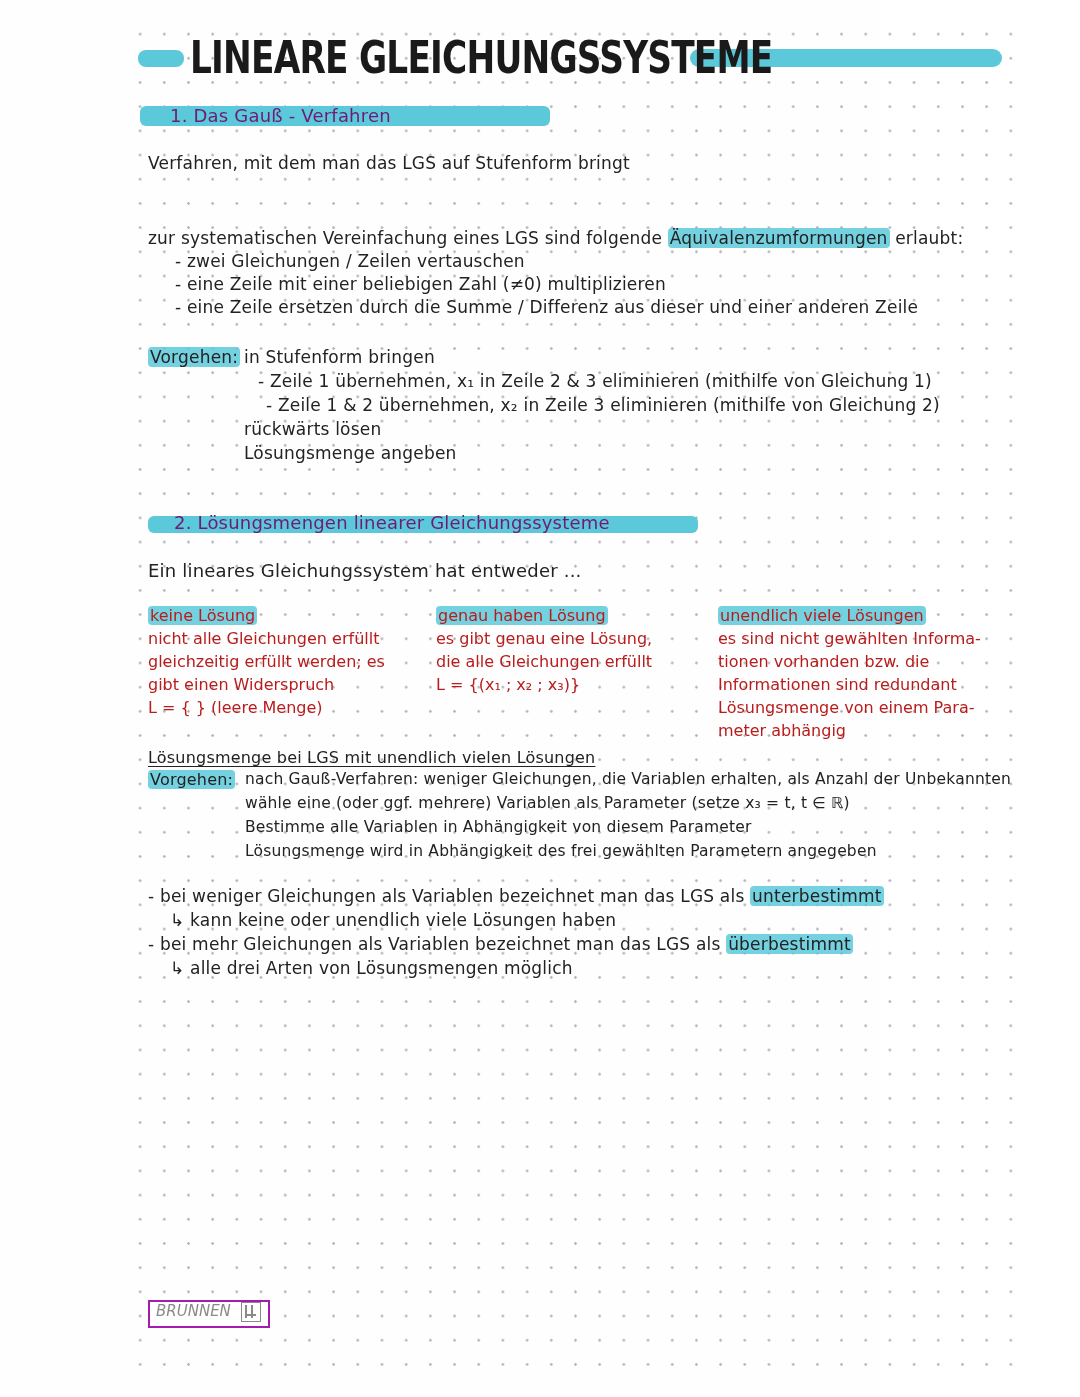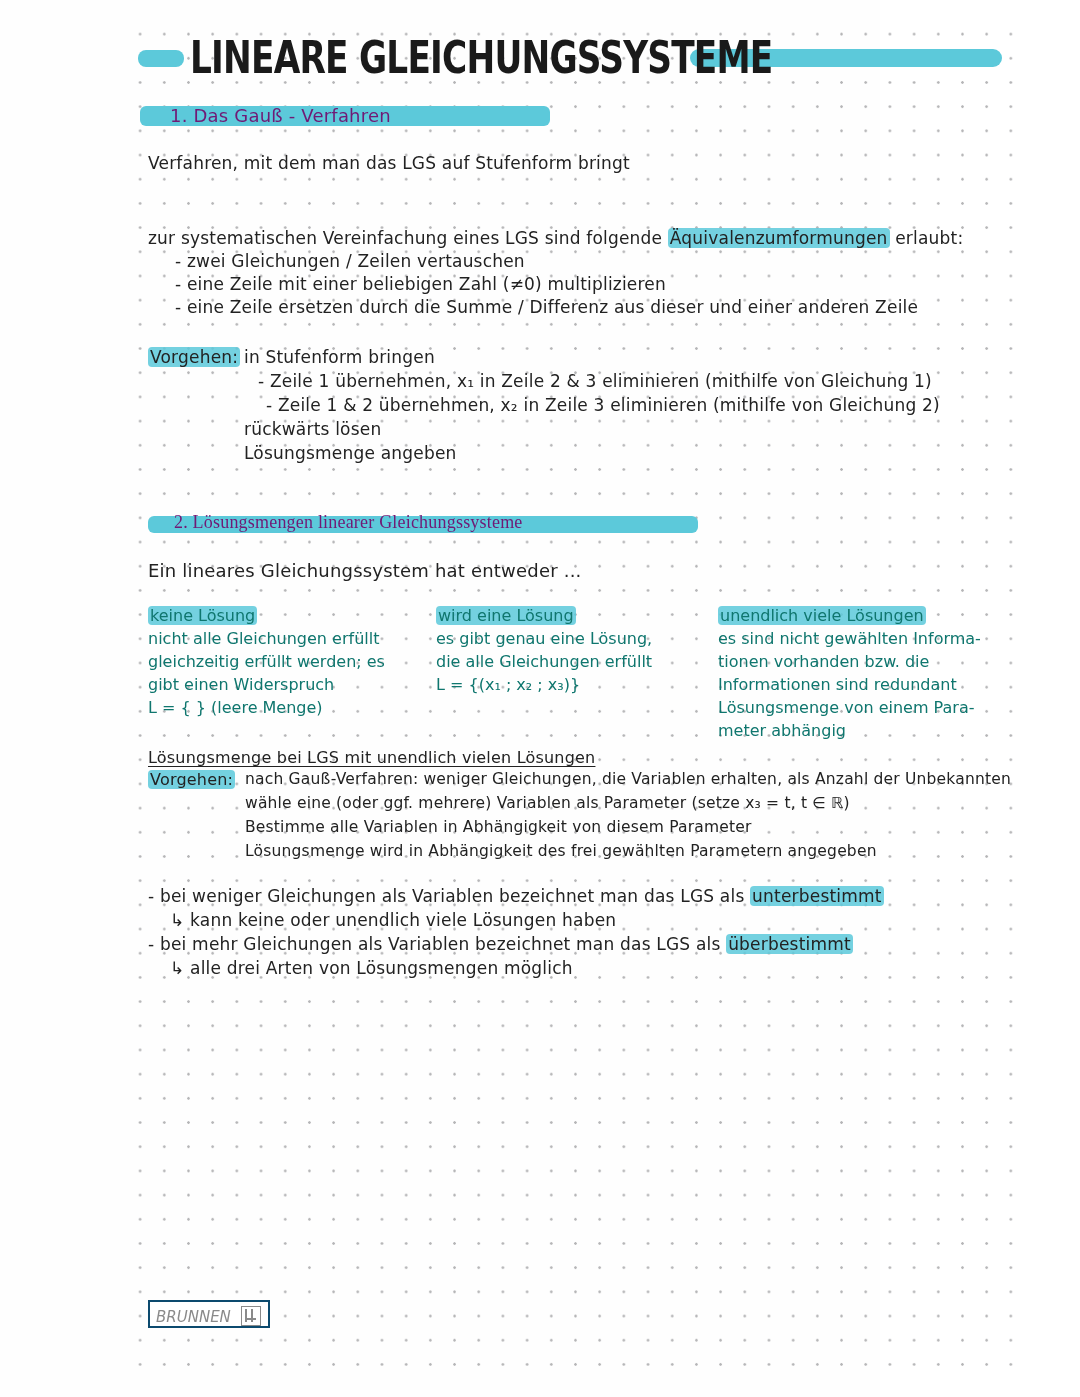"2. Lösungsmengen linearer" div.abs { font-family: Liberation Serif, serif -> none }
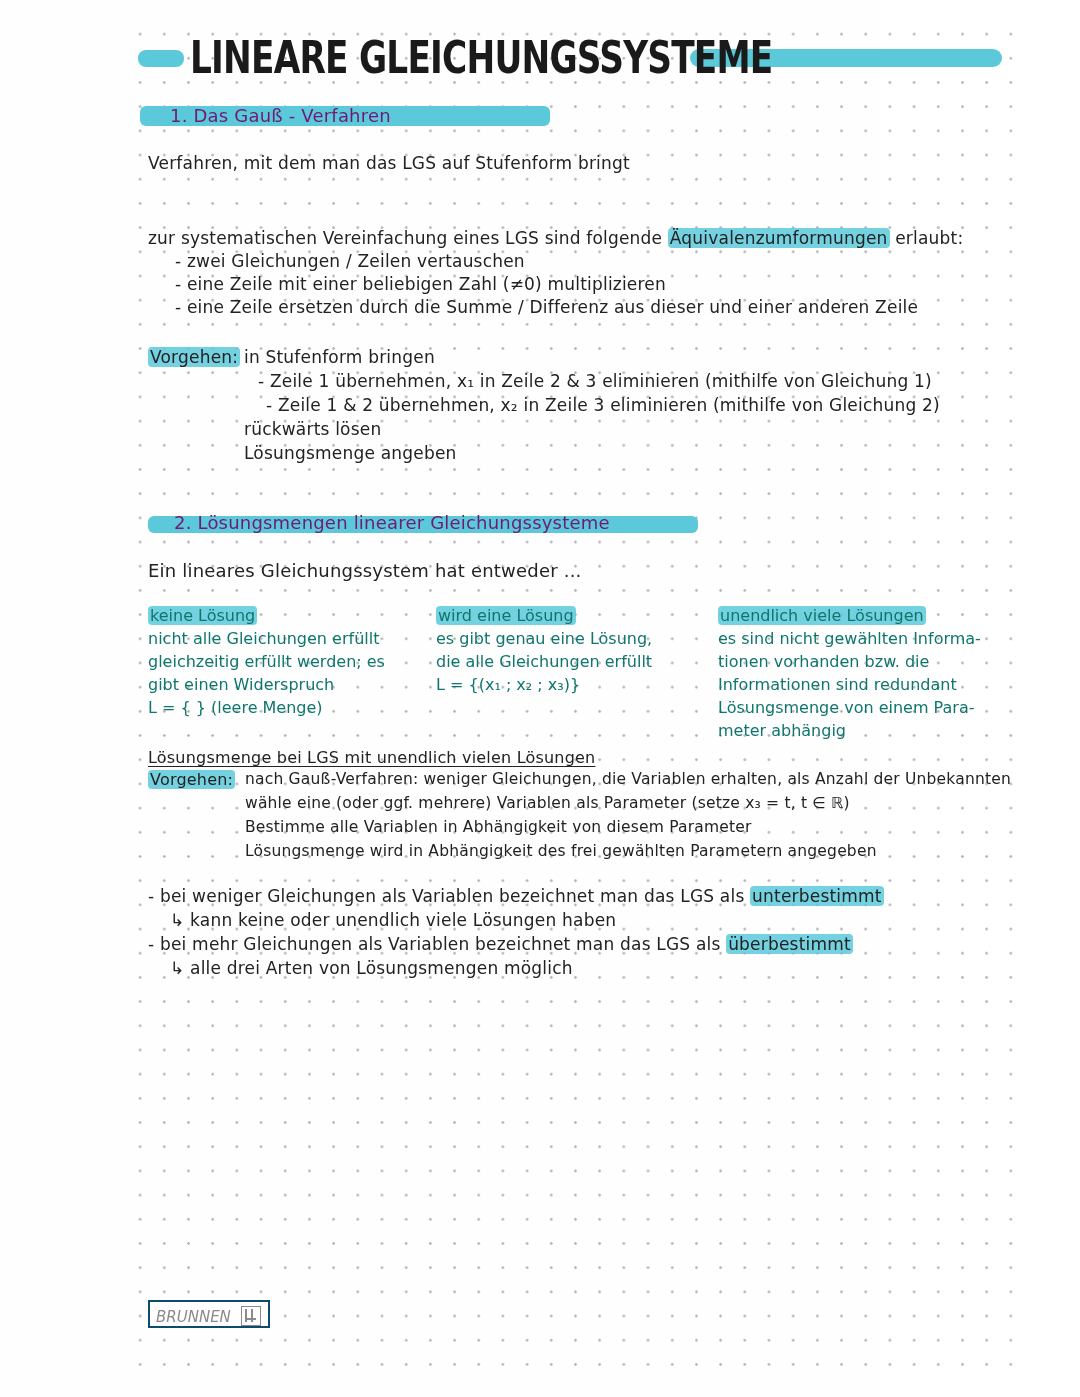"keine Lösung" .col { color: #0f766e -> #b91c1c }
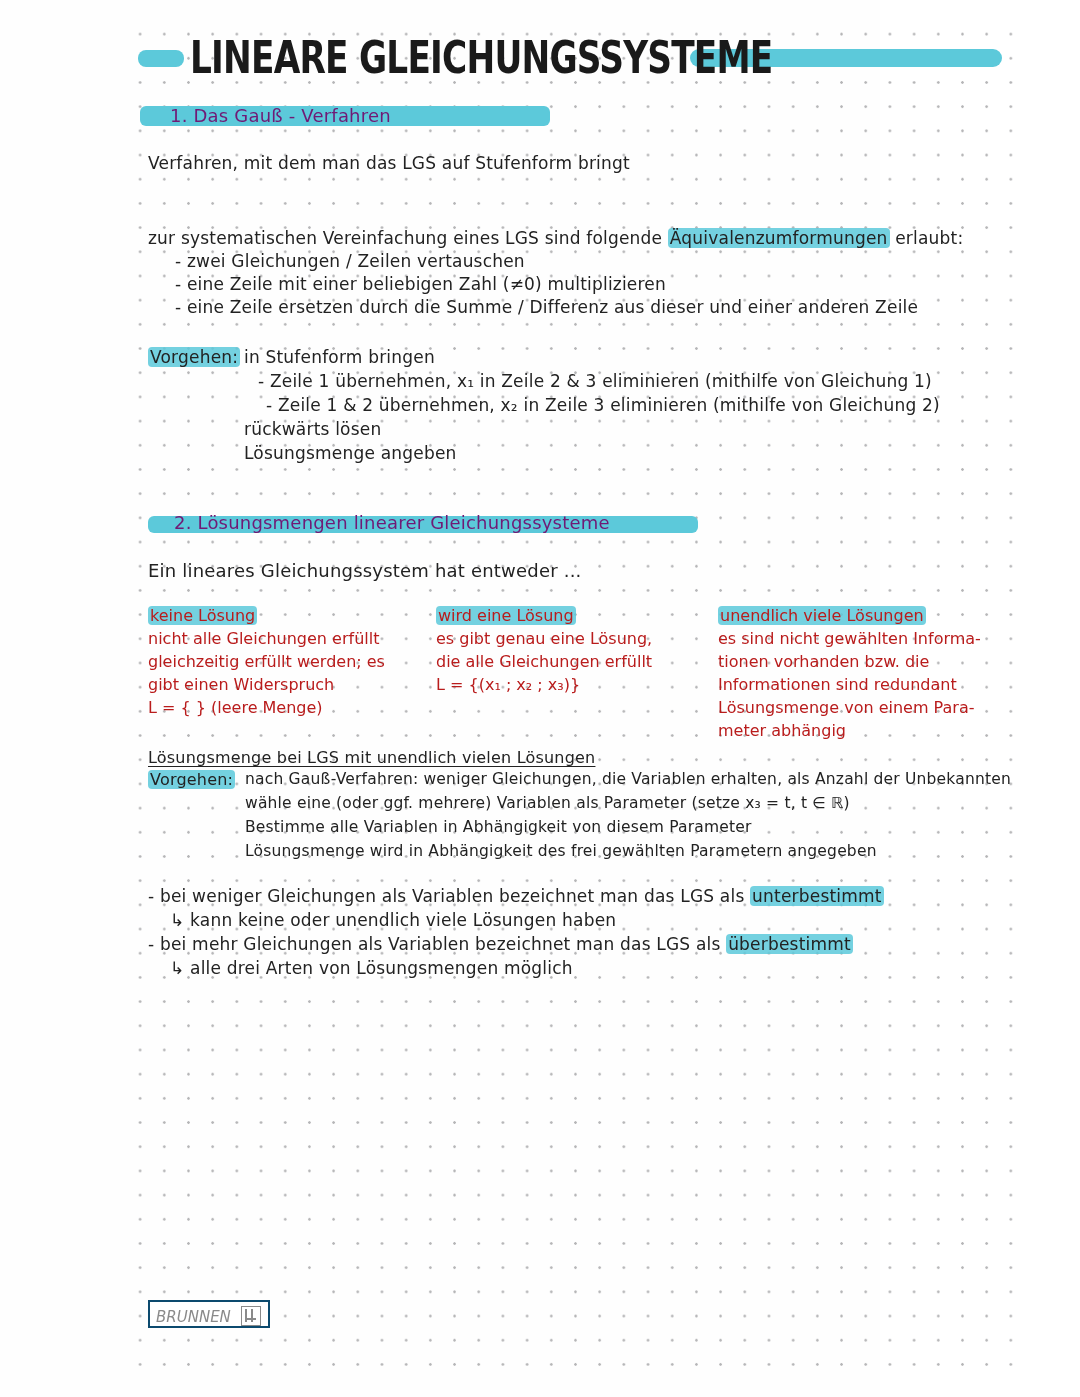"wird eine Lösung" span.hl-soft { text: wird eine -> genau haben }
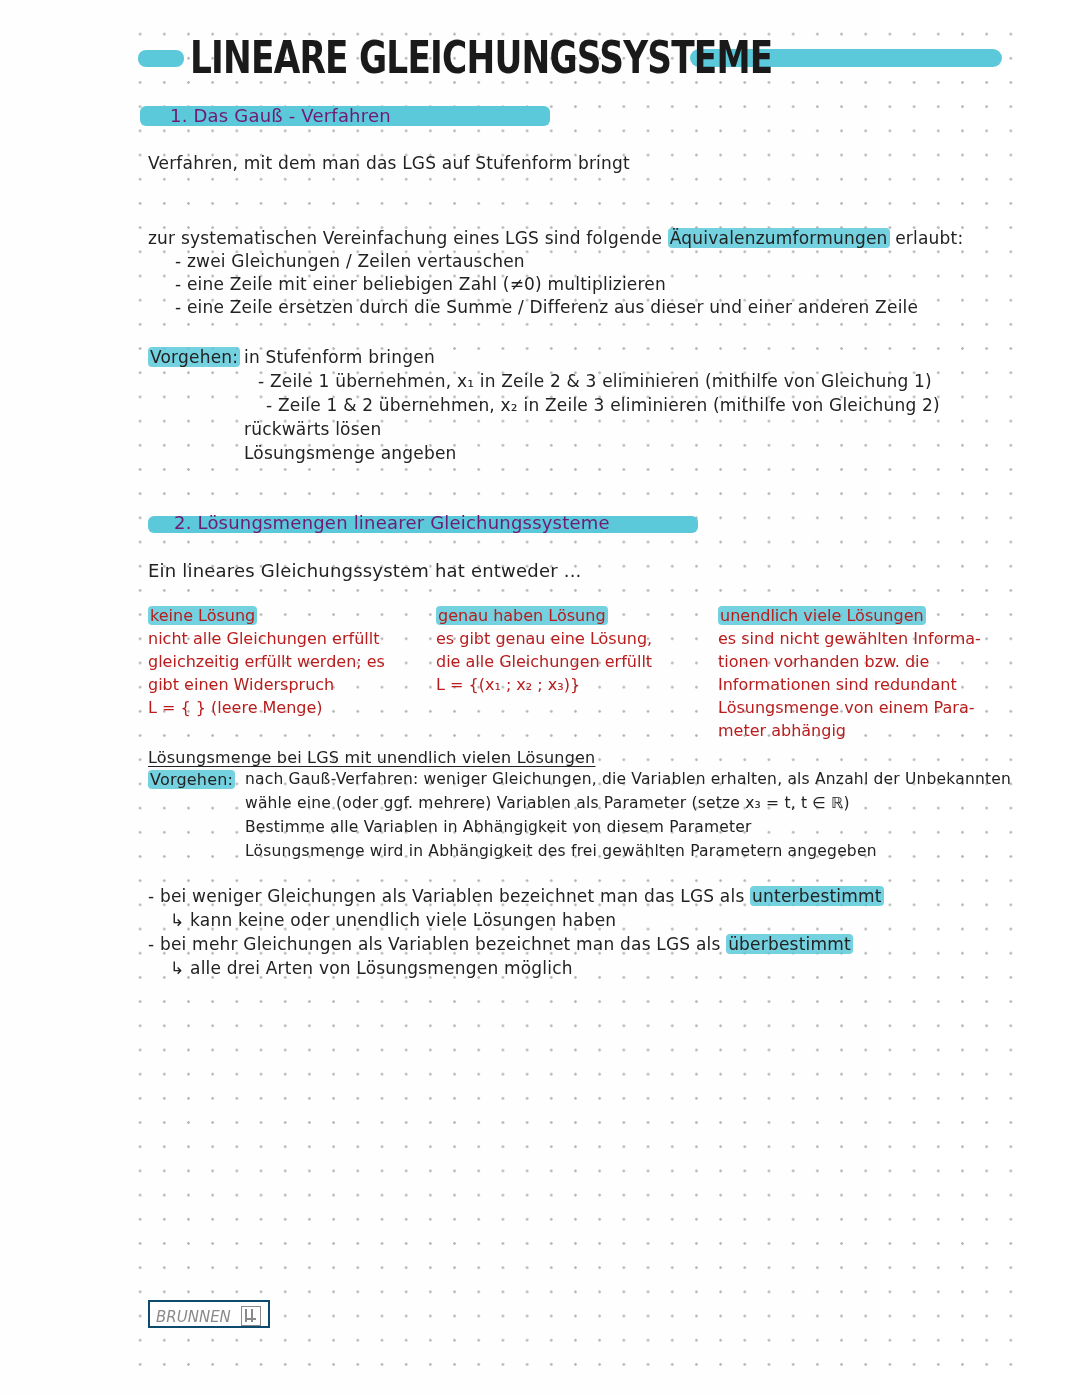"BRUNNEN" .brand { align-items: flex-end -> flex-start; border: 2px solid #0c4a6e -> 2px solid #a21caf }
